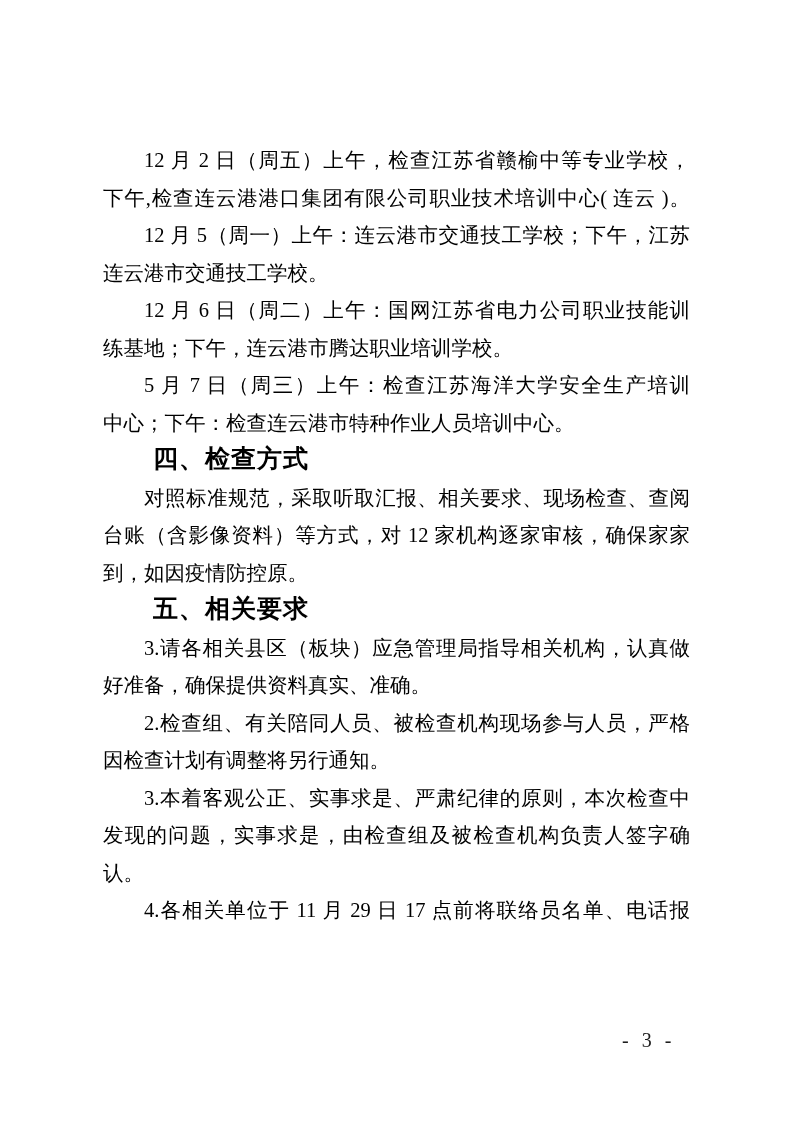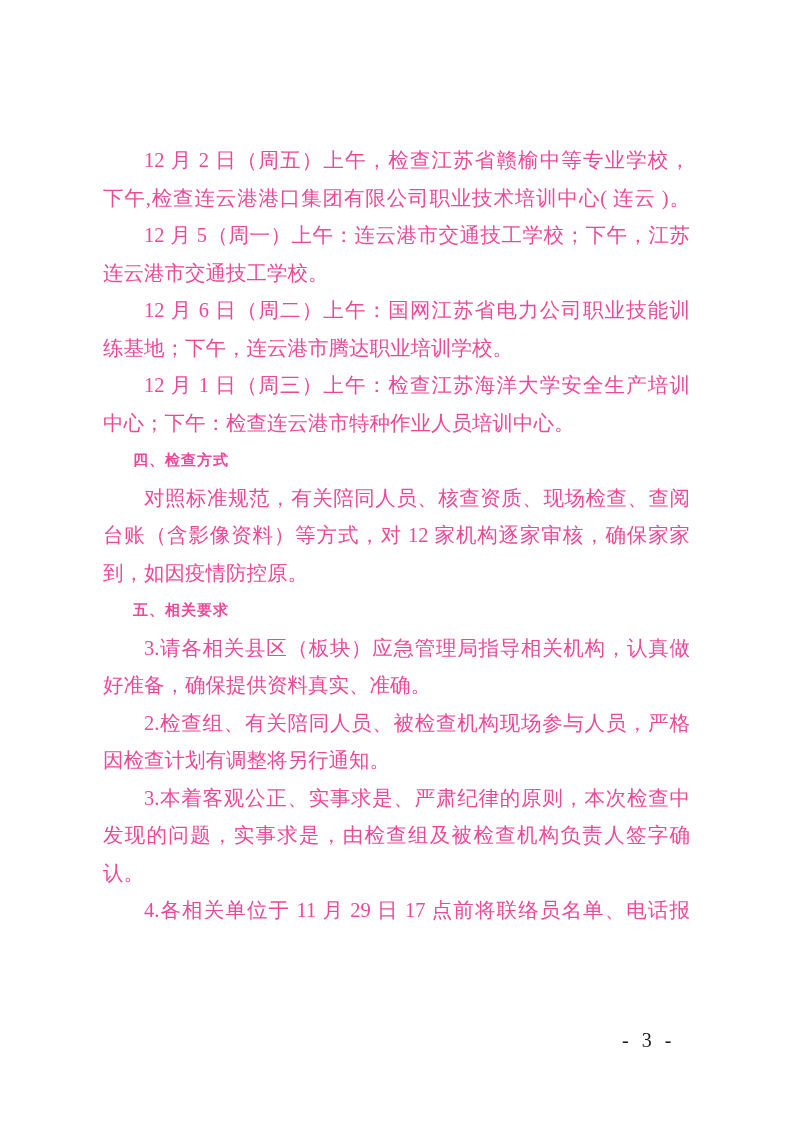"12 月 2 日（周五）上午，检查江苏省赣榆中等专业学校，" .line { color: #ec4899 -> #000000 }
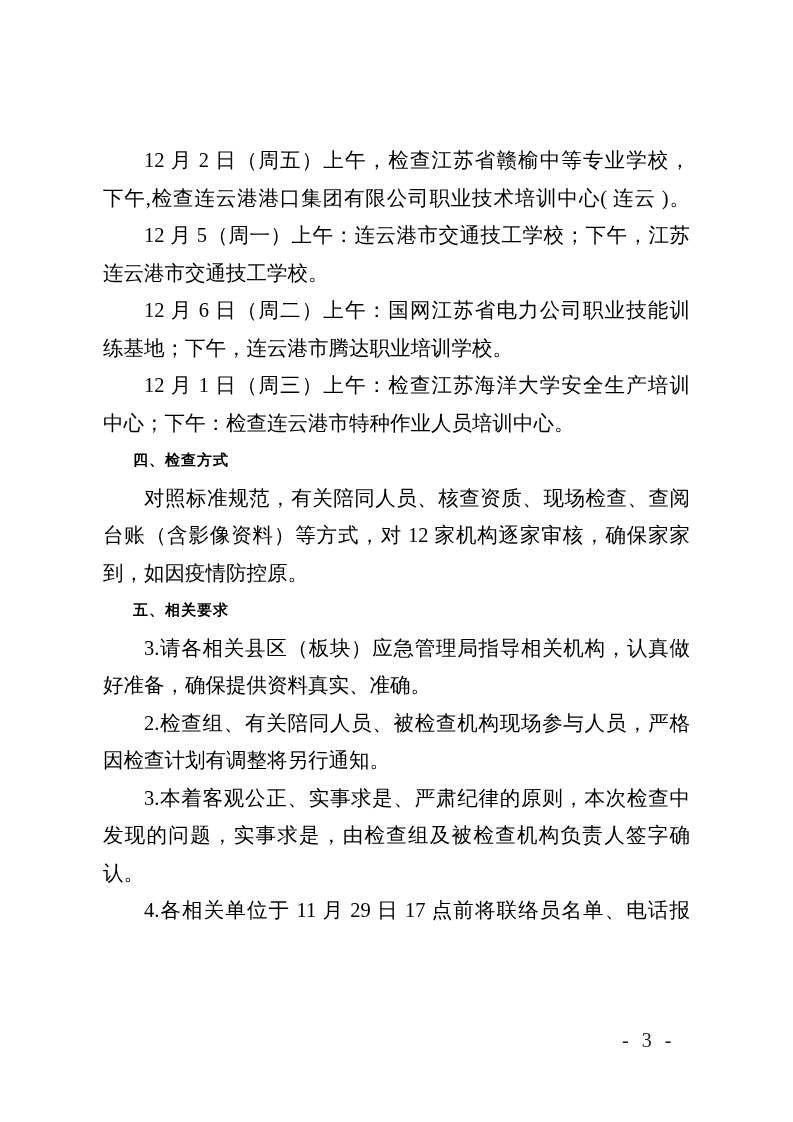"12 月 1 日（周三）上午：检查江苏海洋大学安全生产培训" div.line { text: 12 月 1 -> 5 月 7 }
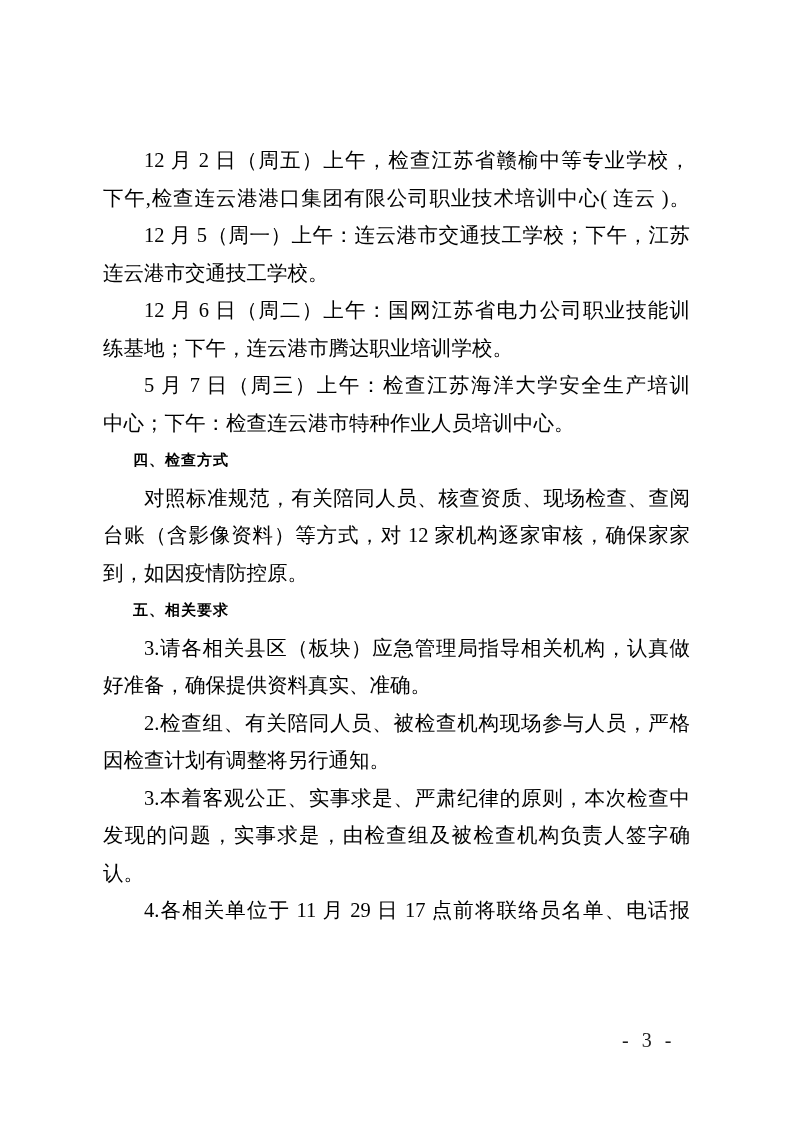"四、检查方式" .line.heading { font-family: Liberation Serif, serif -> Liberation Mono, monospace; font-size: 15px -> 25px }
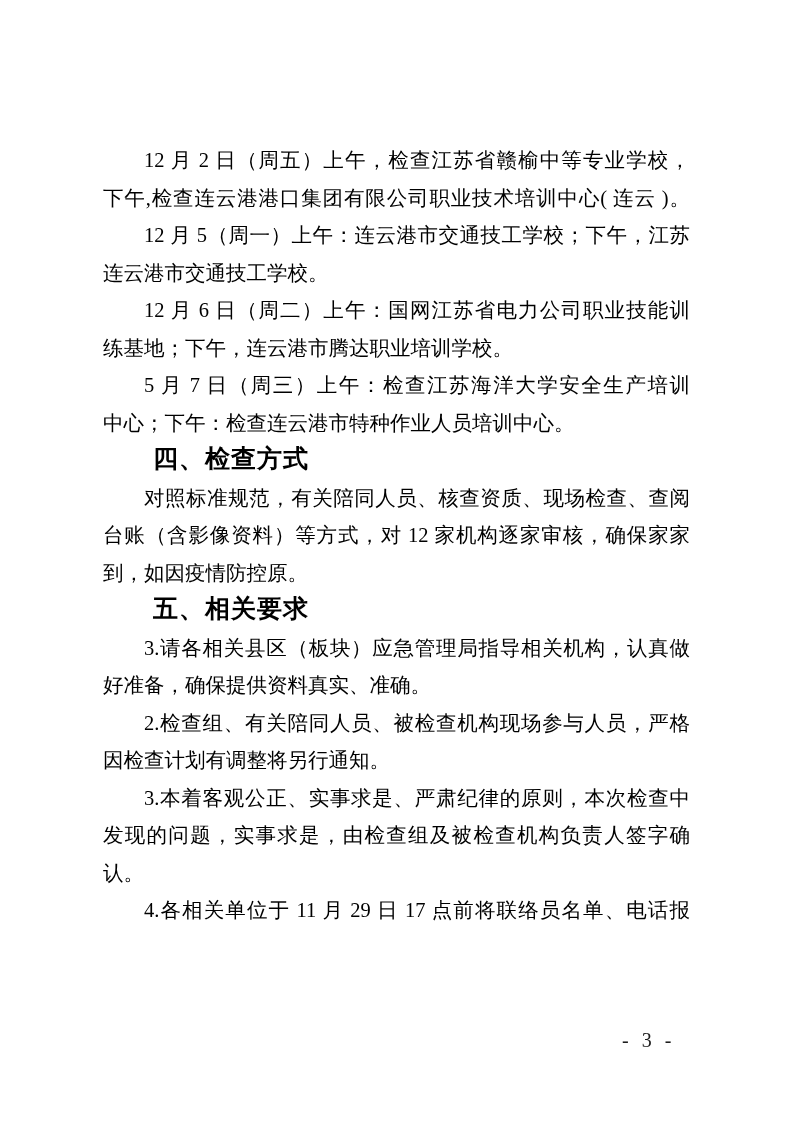"对照标准规范，有关陪同人员、核查资质、现场检查、查阅" div.line { text: 有关陪同人员、核查资质 -> 采取听取汇报、相关要求 }
